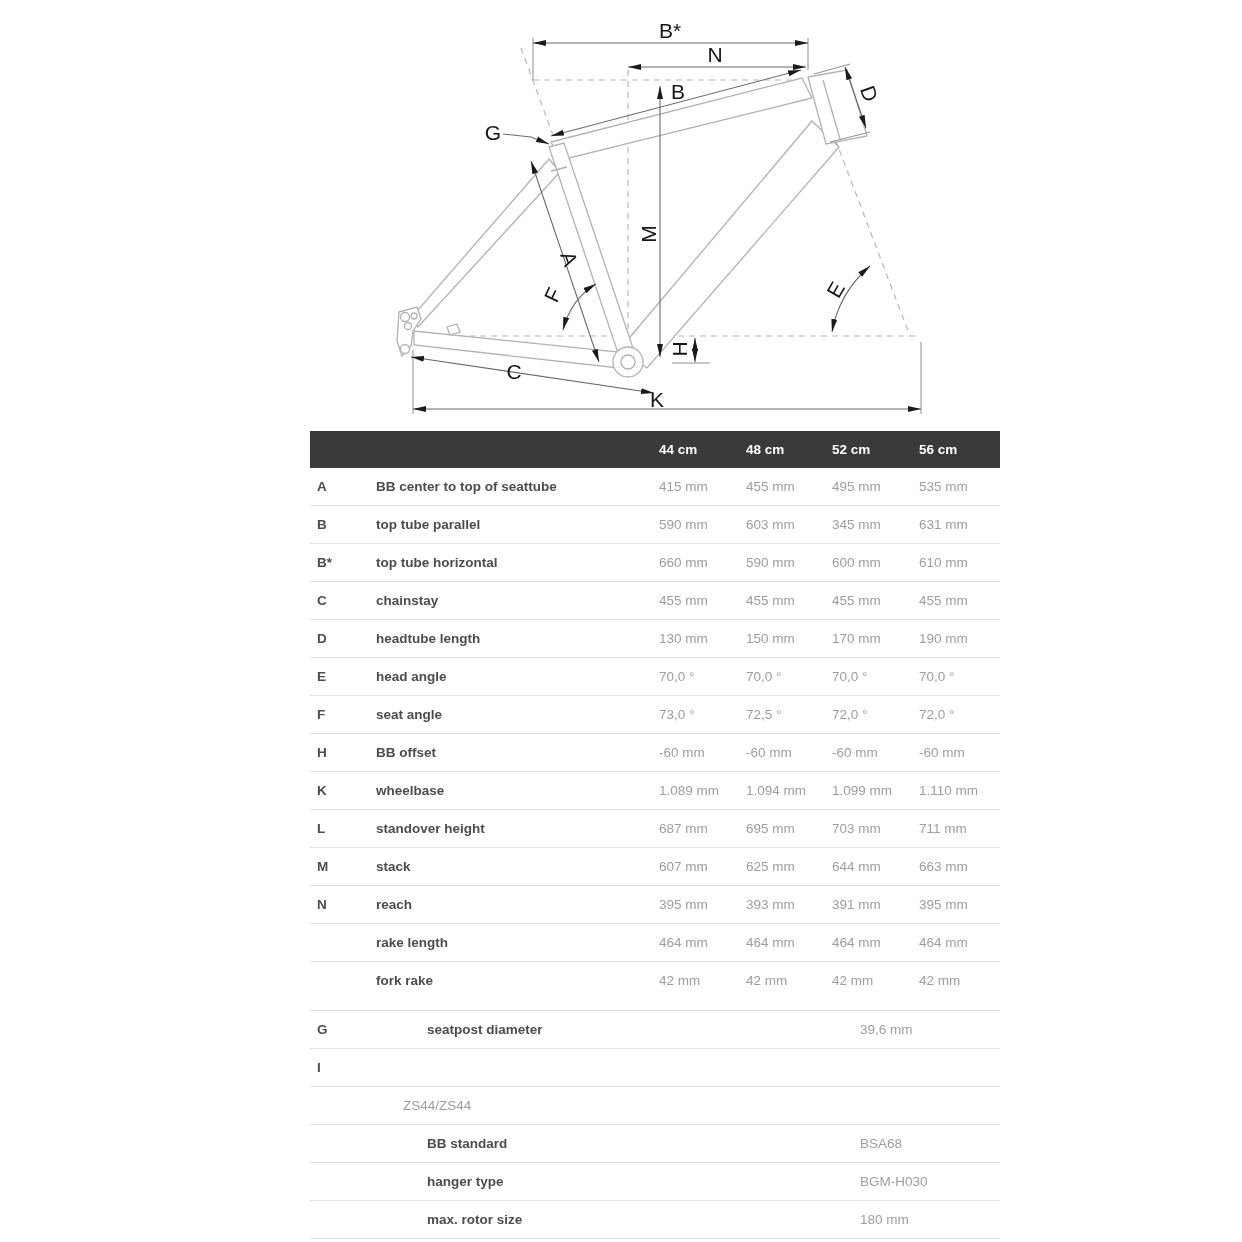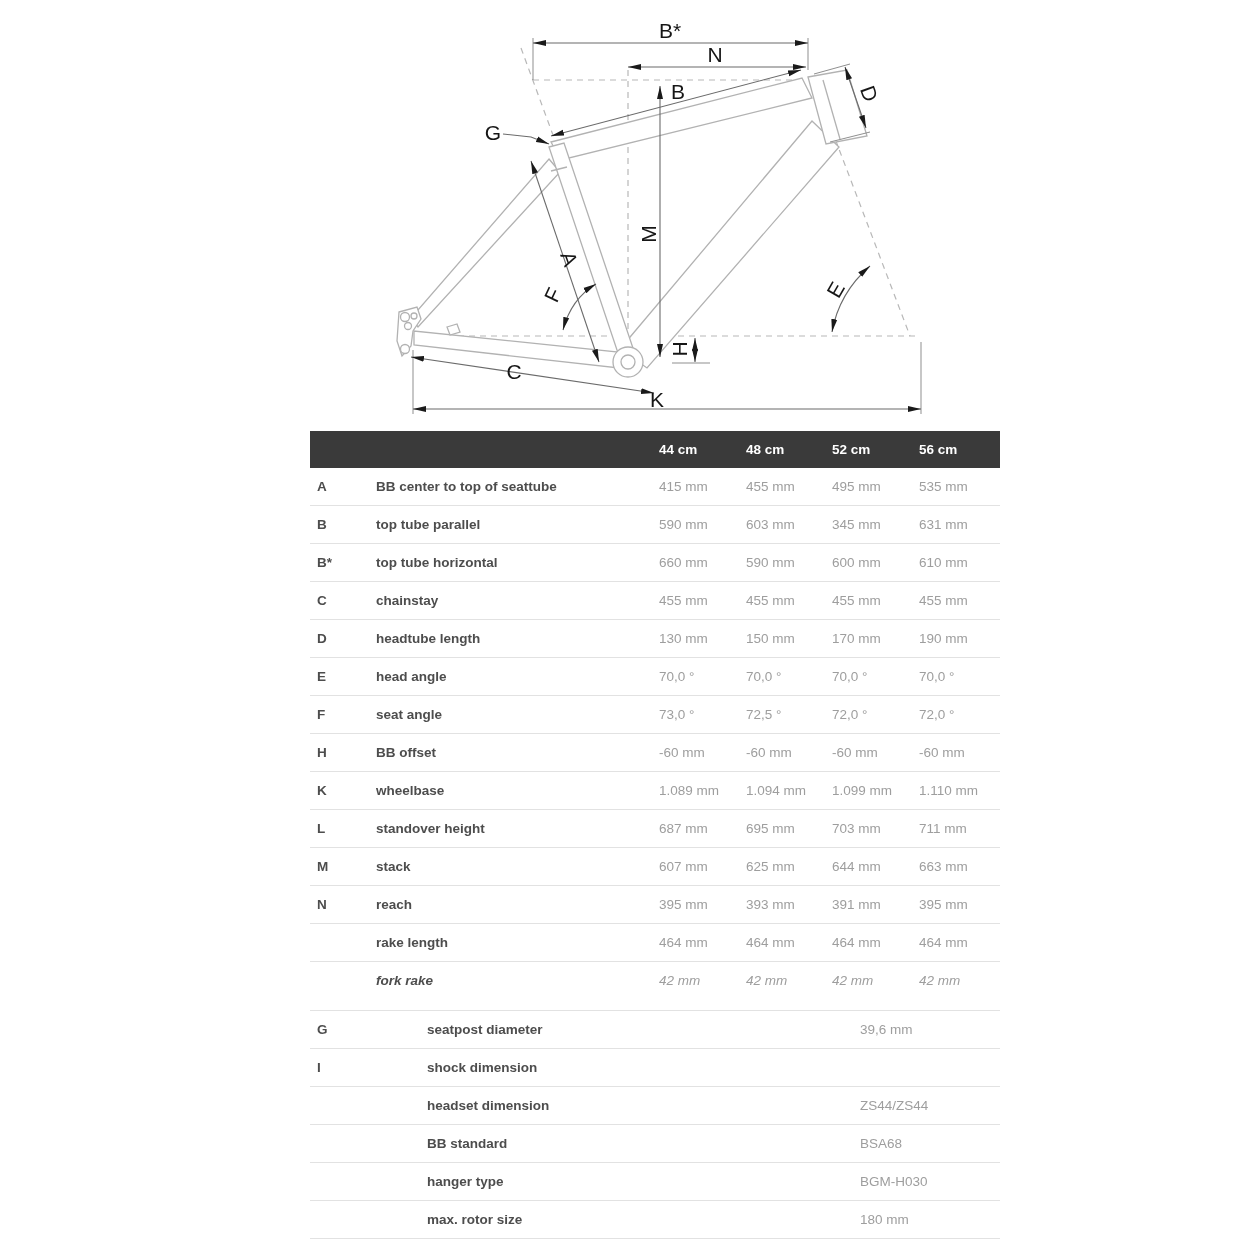"fork rake" .trow:last-child { font-style: italic -> none }
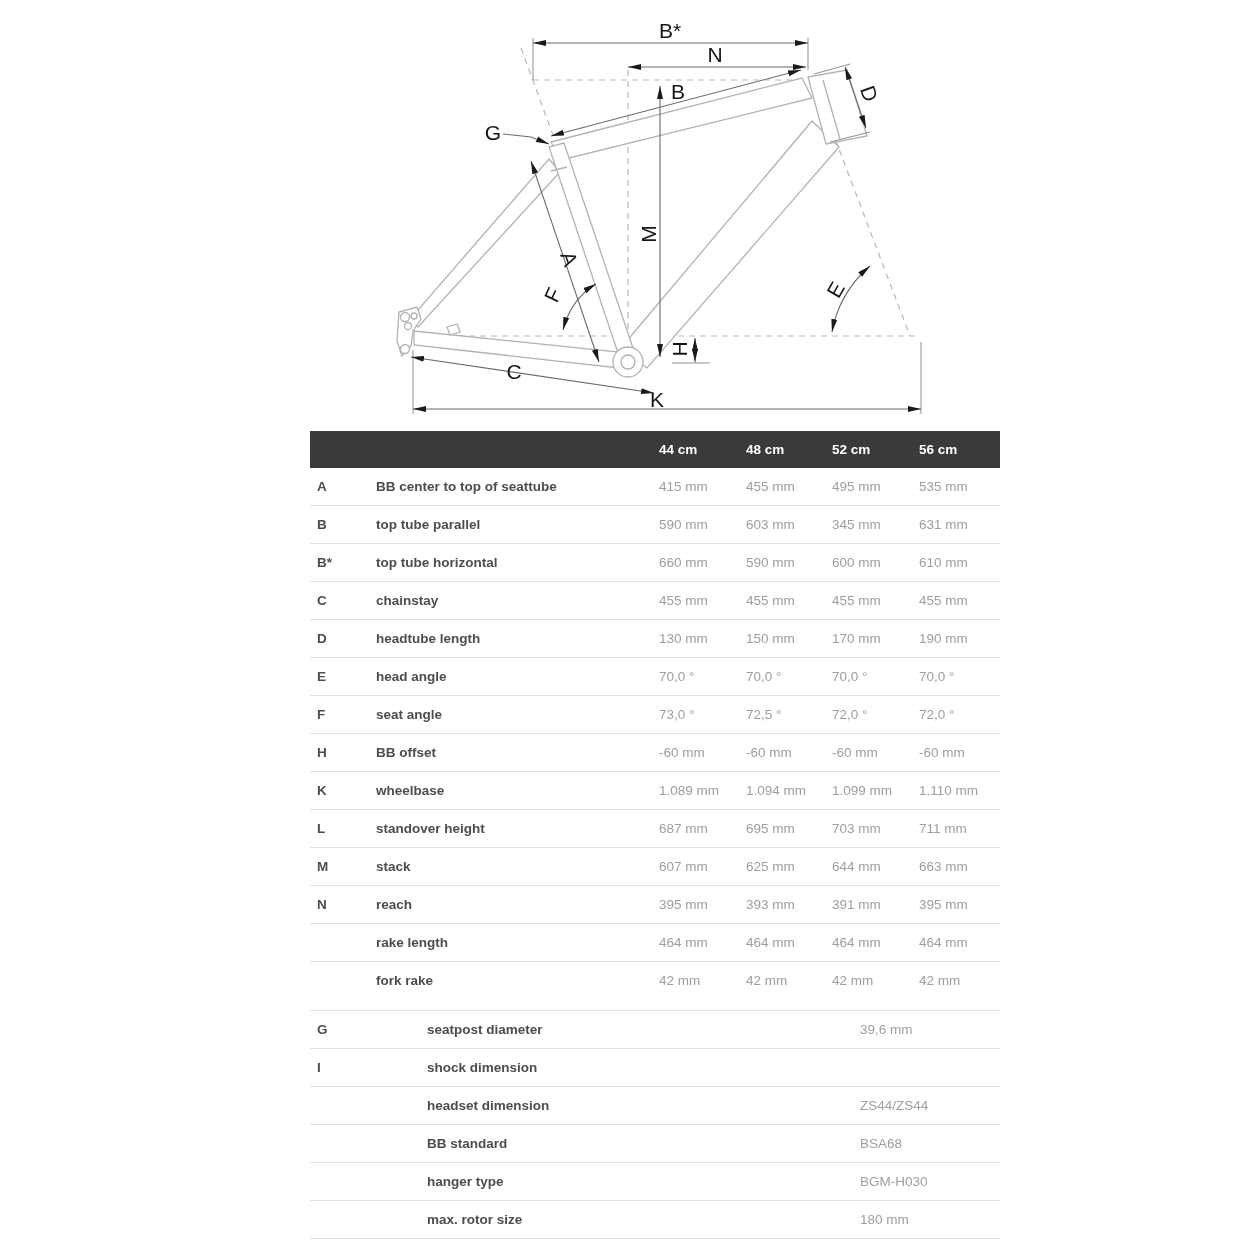"shock dimension" span.rlabel { html: <span>shock dimension</span> -> none }
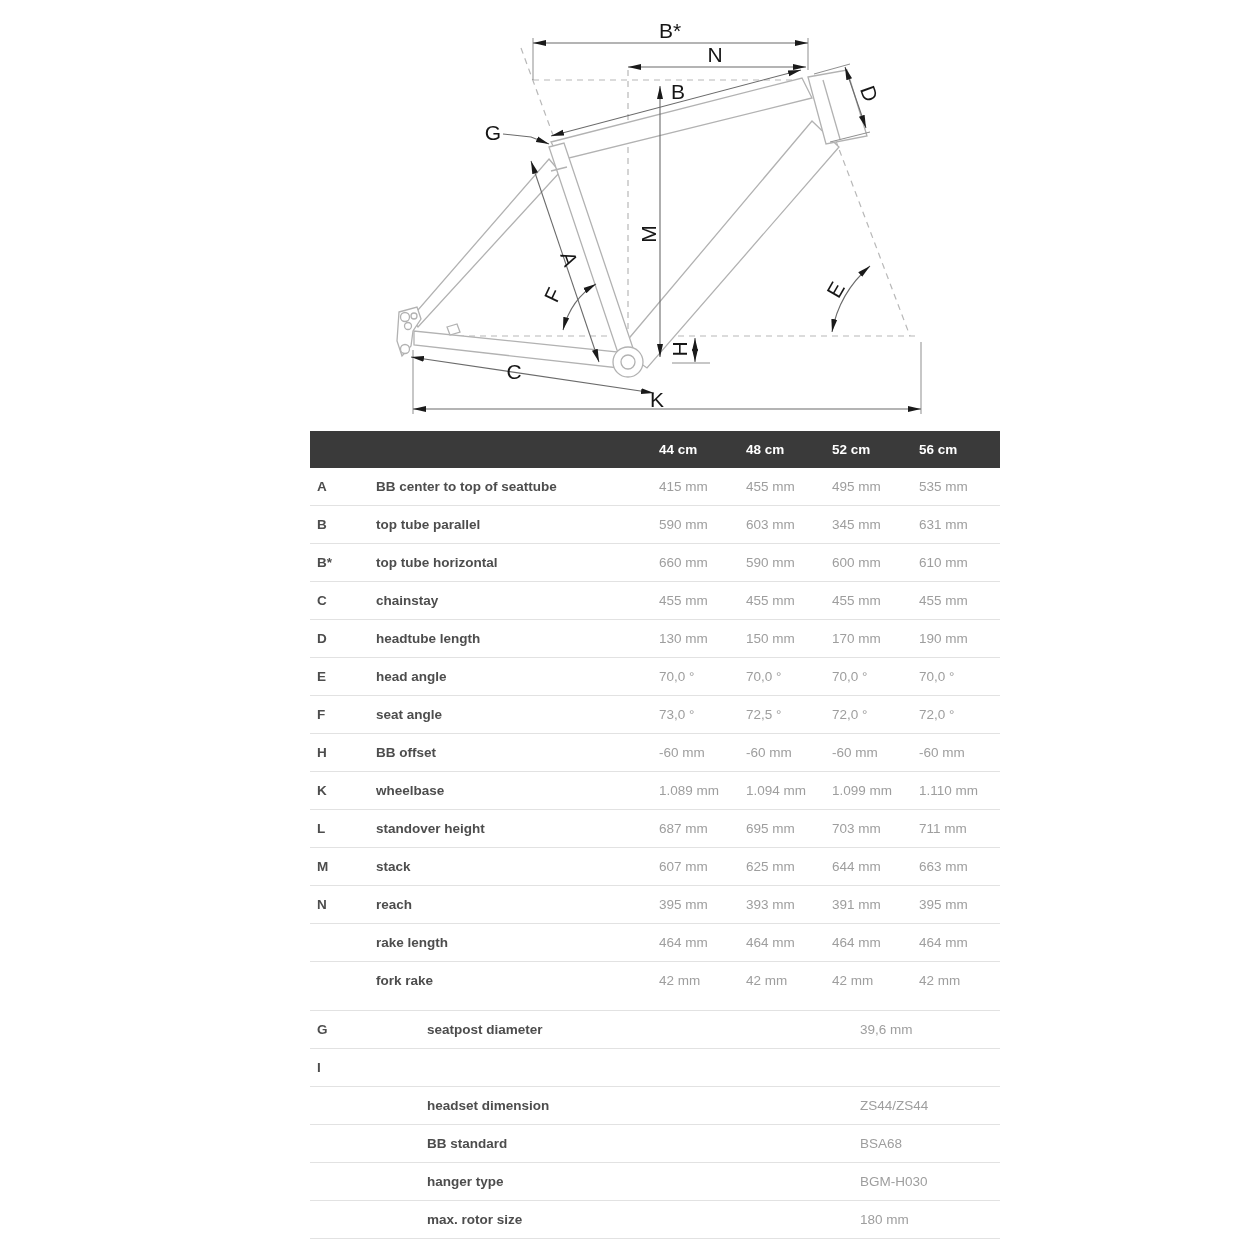"headset dimension" span.rlabel { html: <span>headset dimension</span> -> none }
